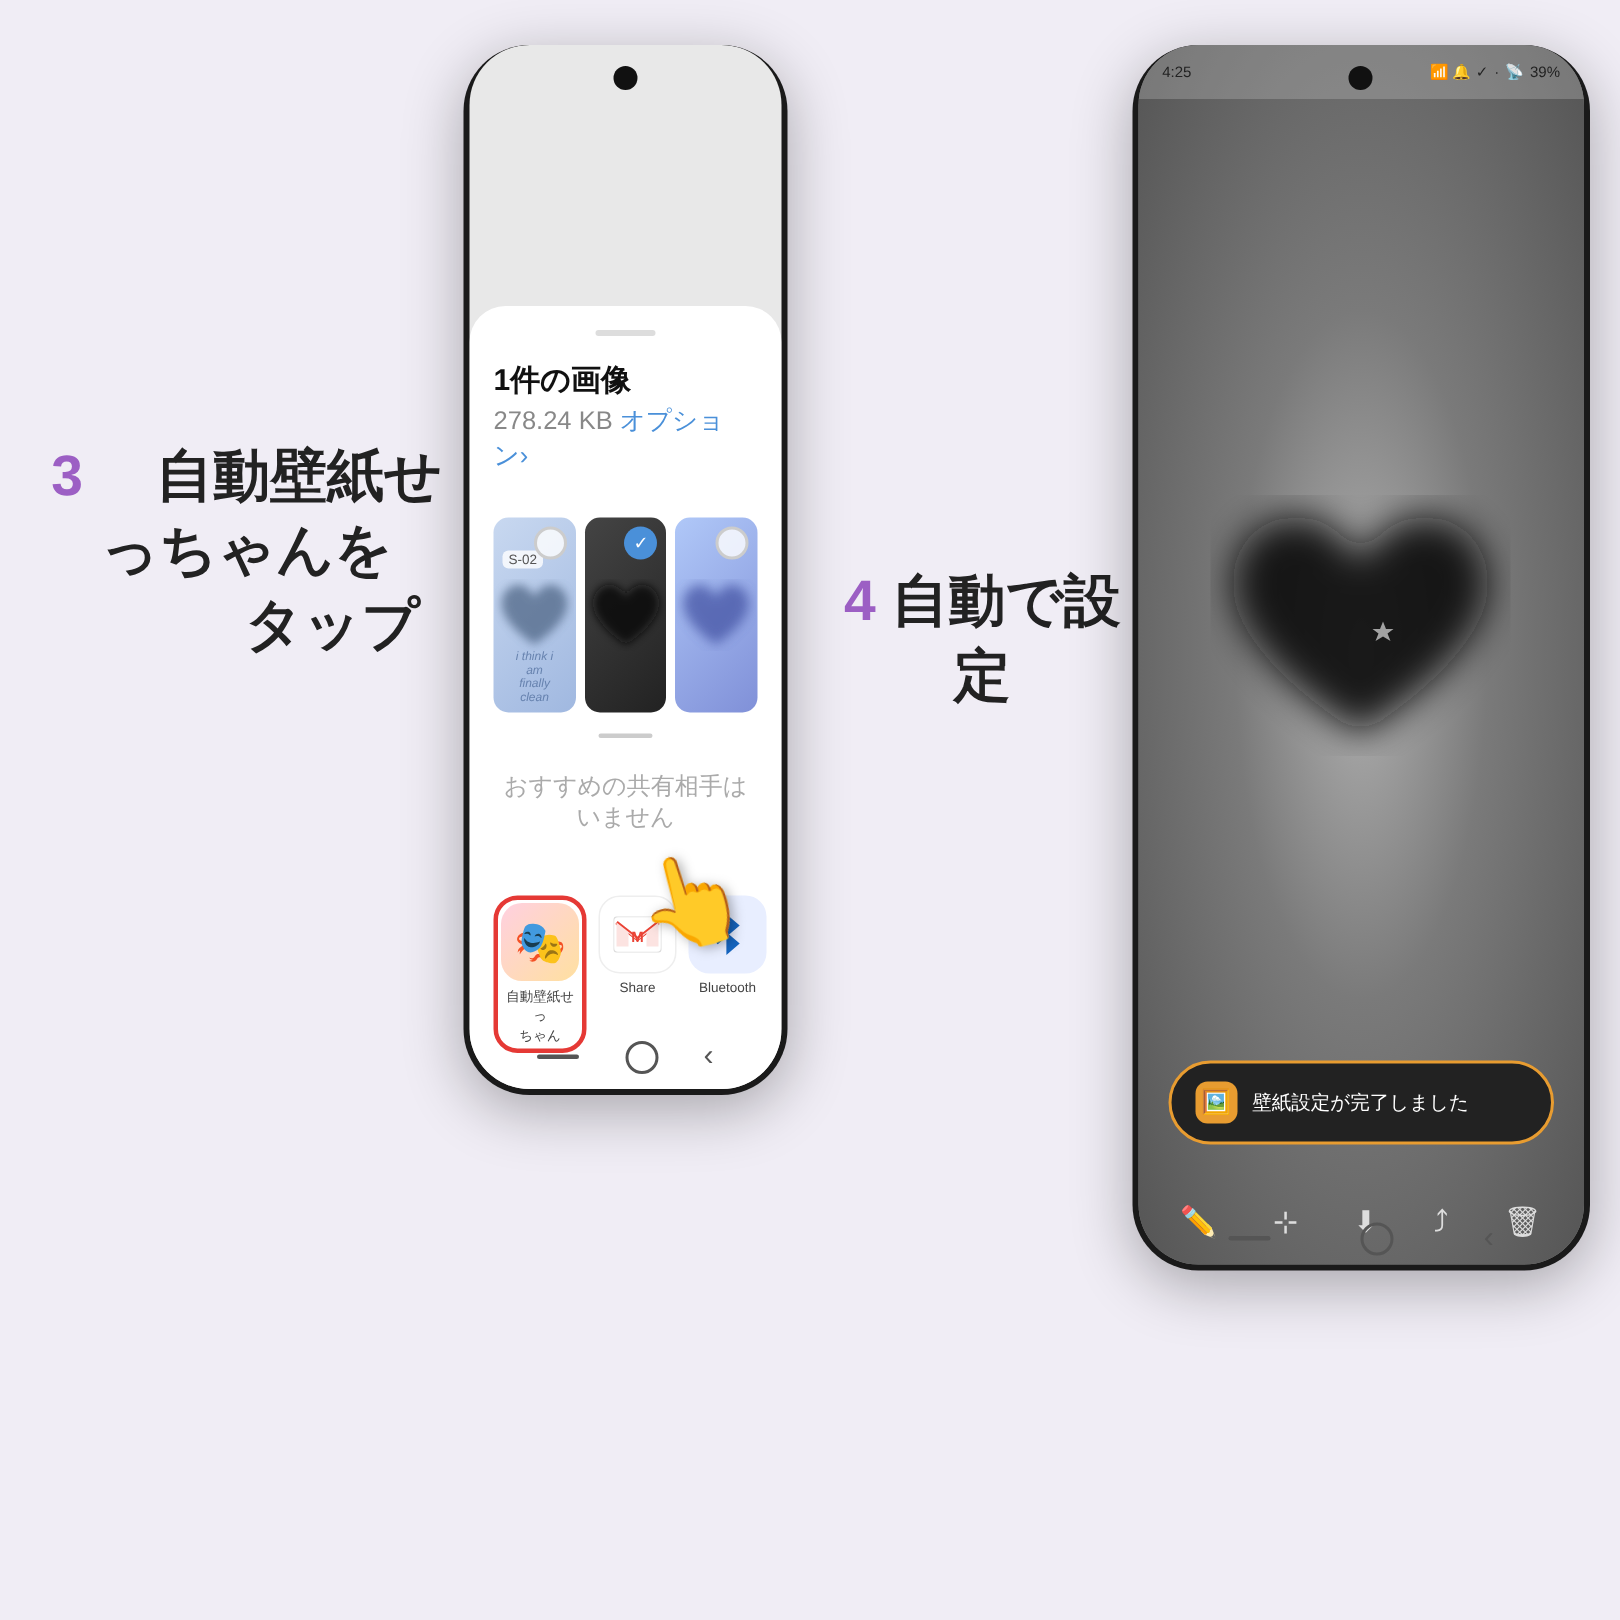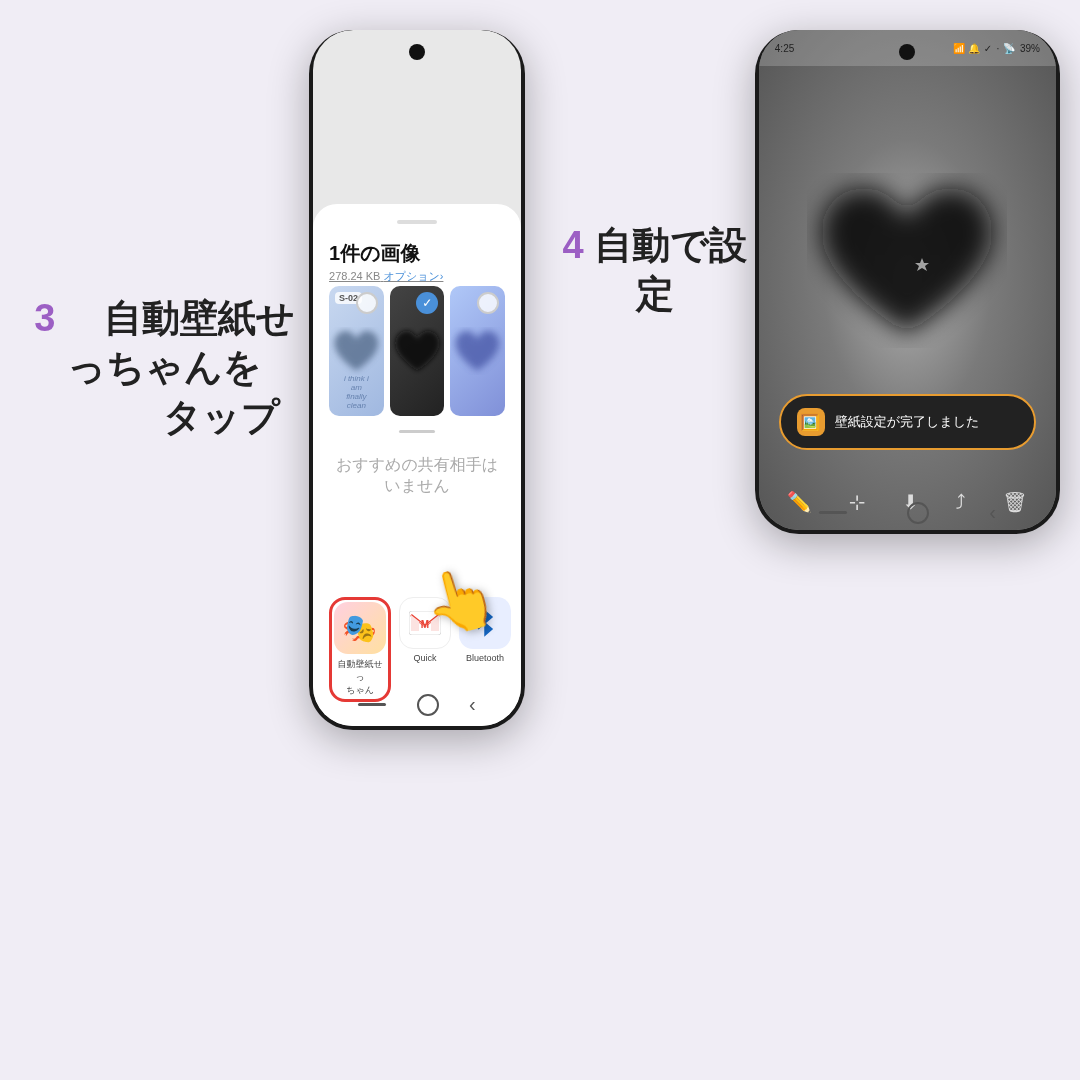"4:25" .phone-right { height: 504px -> 817px }
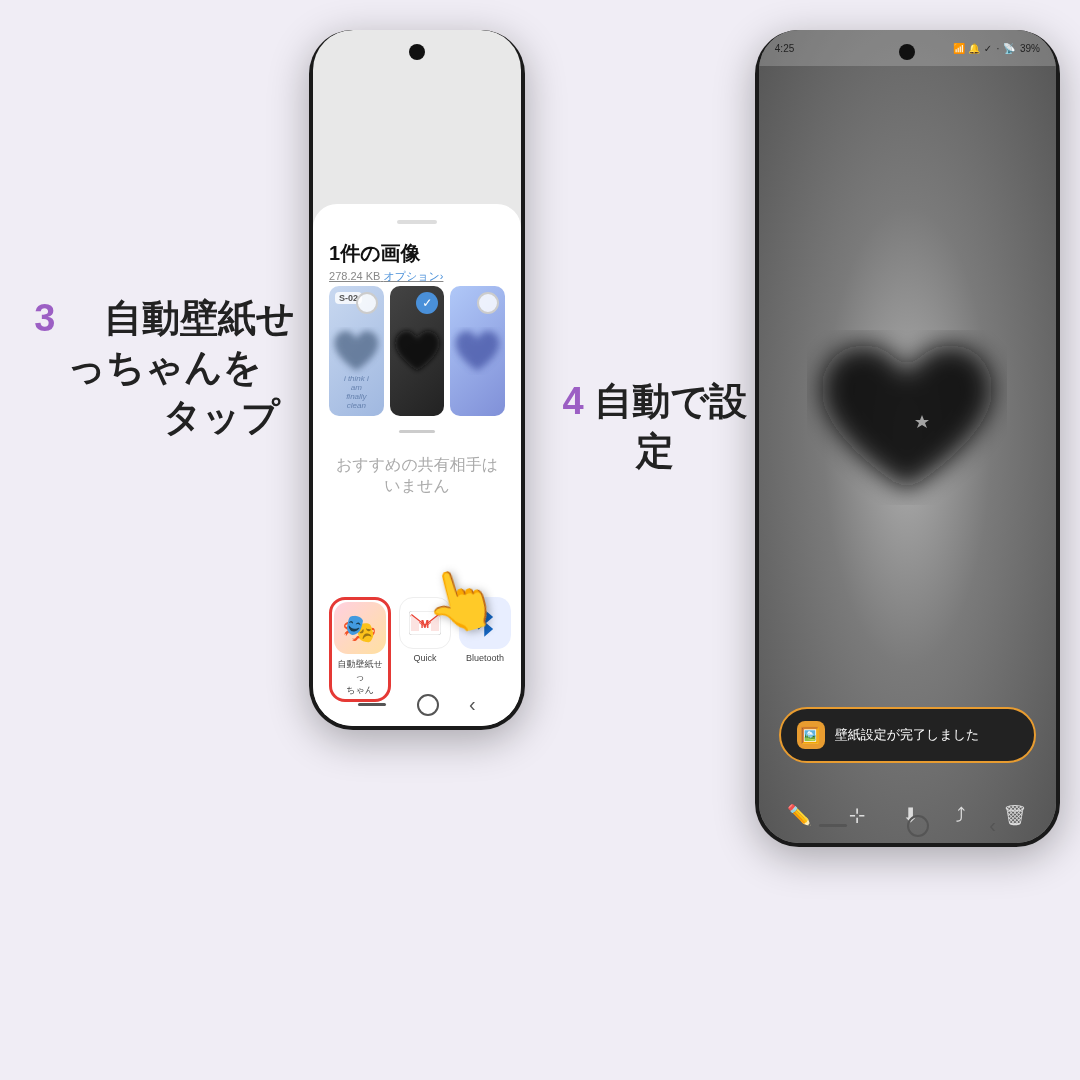"278.24 KB オプション›" .share-subtitle { font-size: 11px -> 17px; margin-bottom: 2px -> 30px; text-decoration: underline -> none }
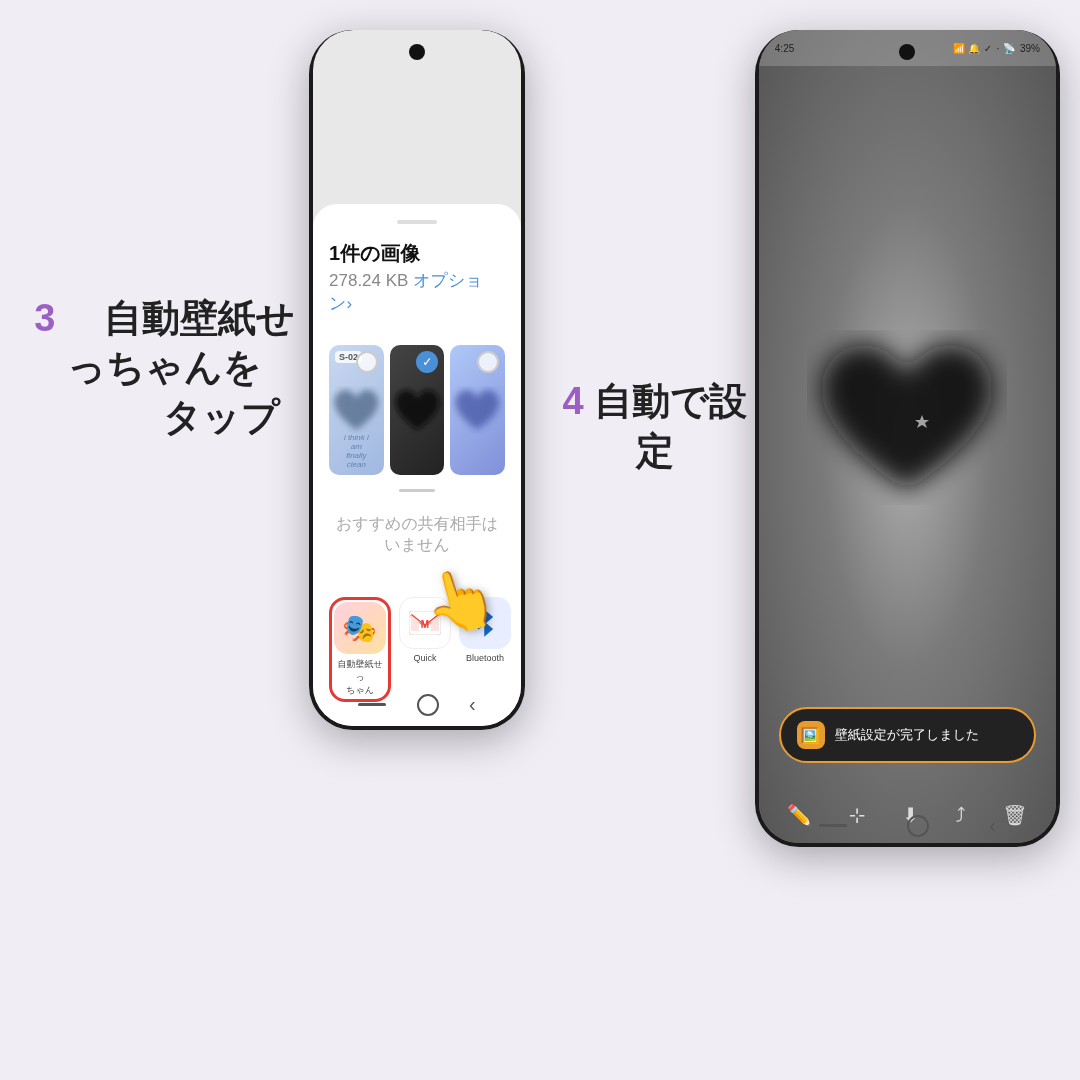"S-02" .label-s02 { font-weight: bold -> none; top: 6px -> 22px }
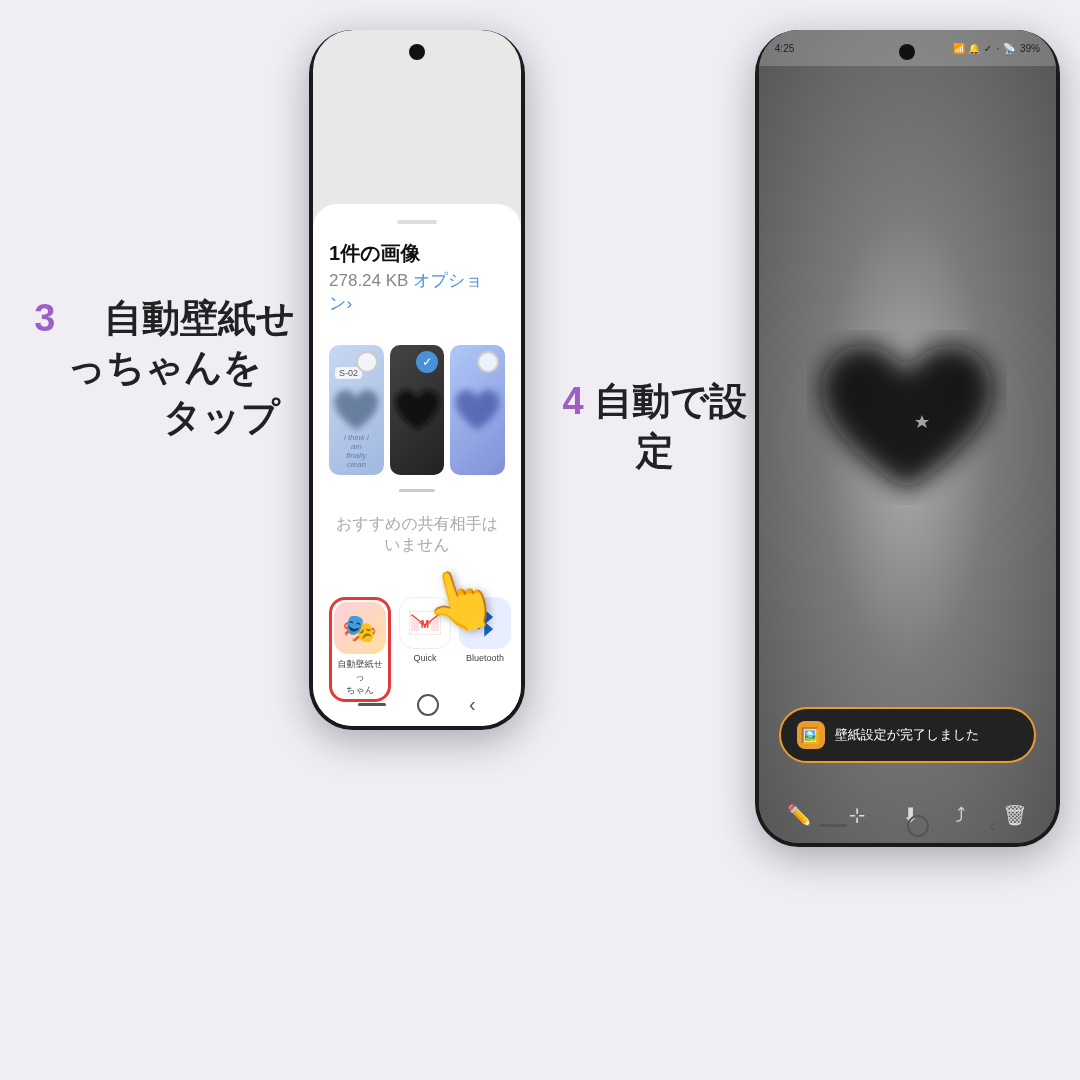"Quick" div.app-icon-label { text: Quick -> Share }
